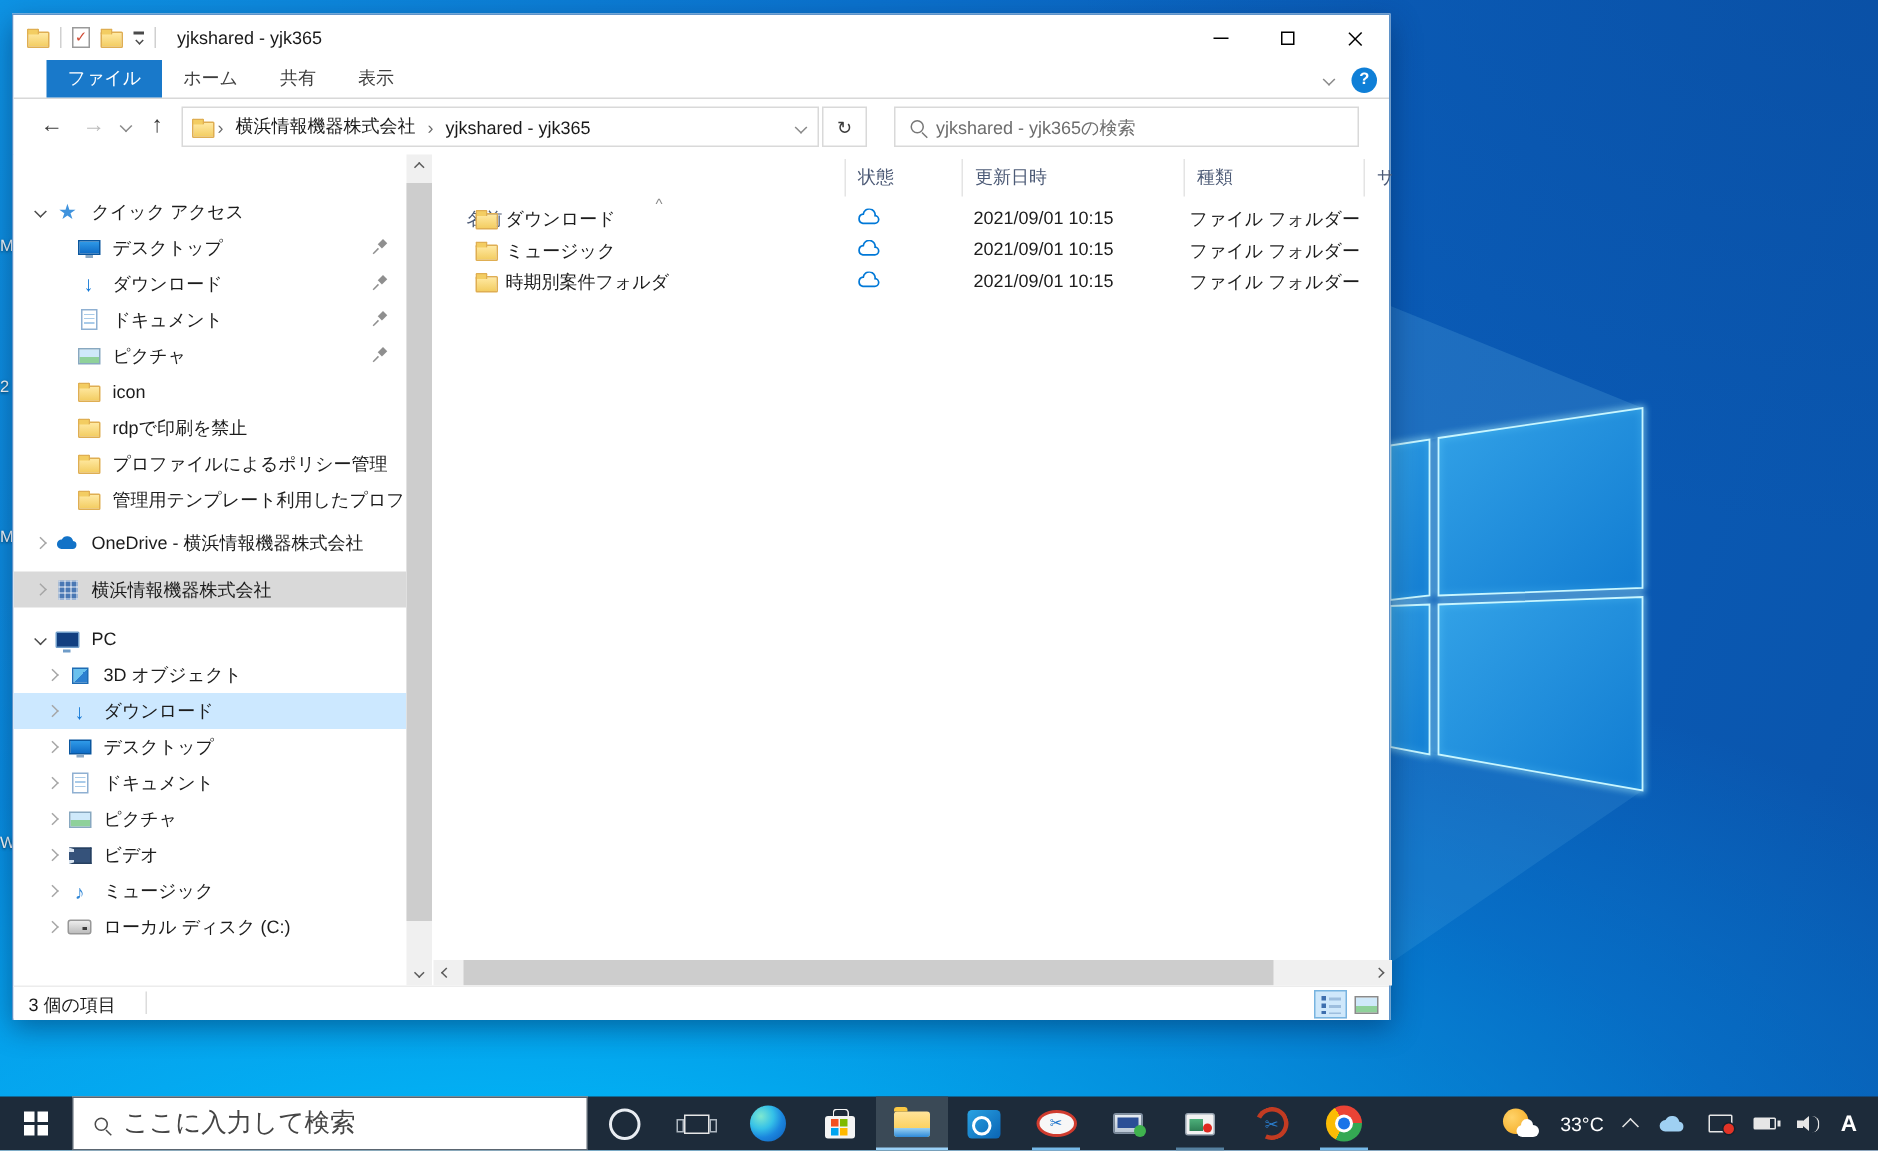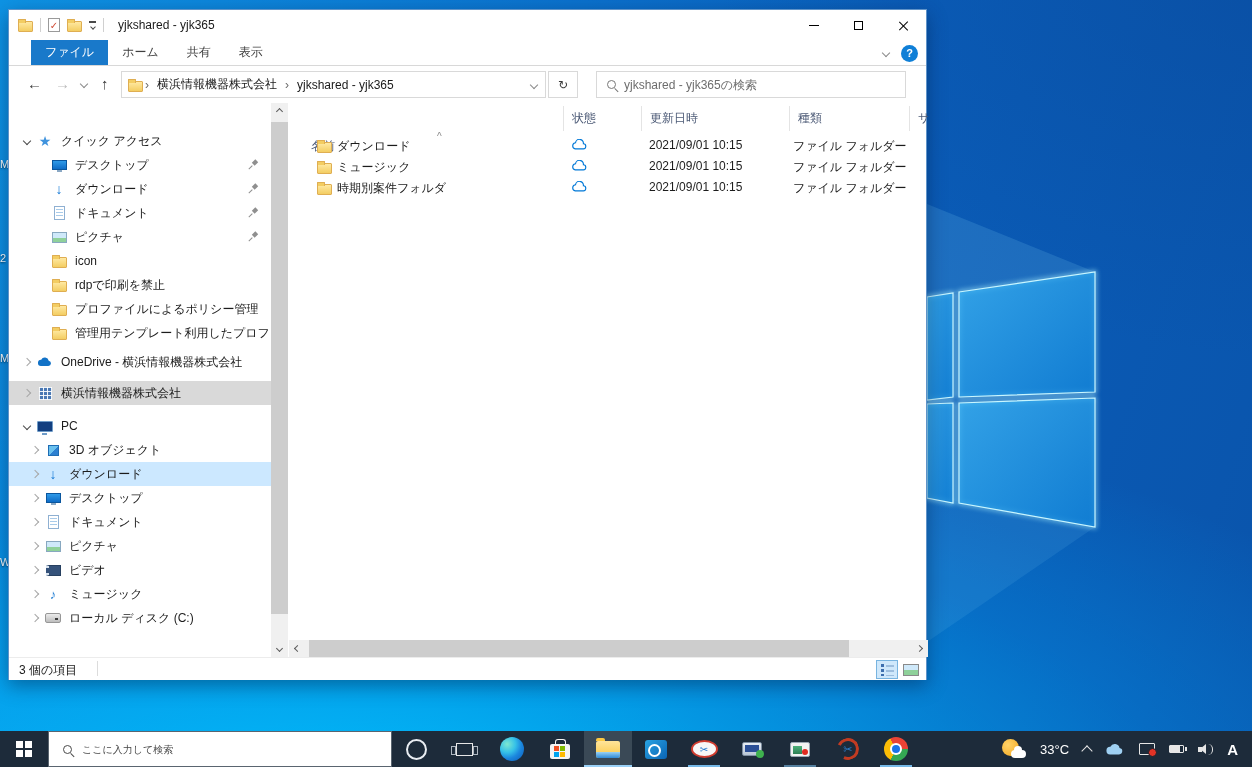"ここに入力して検索" #tb-search input { font-size: 10px -> 17px }
